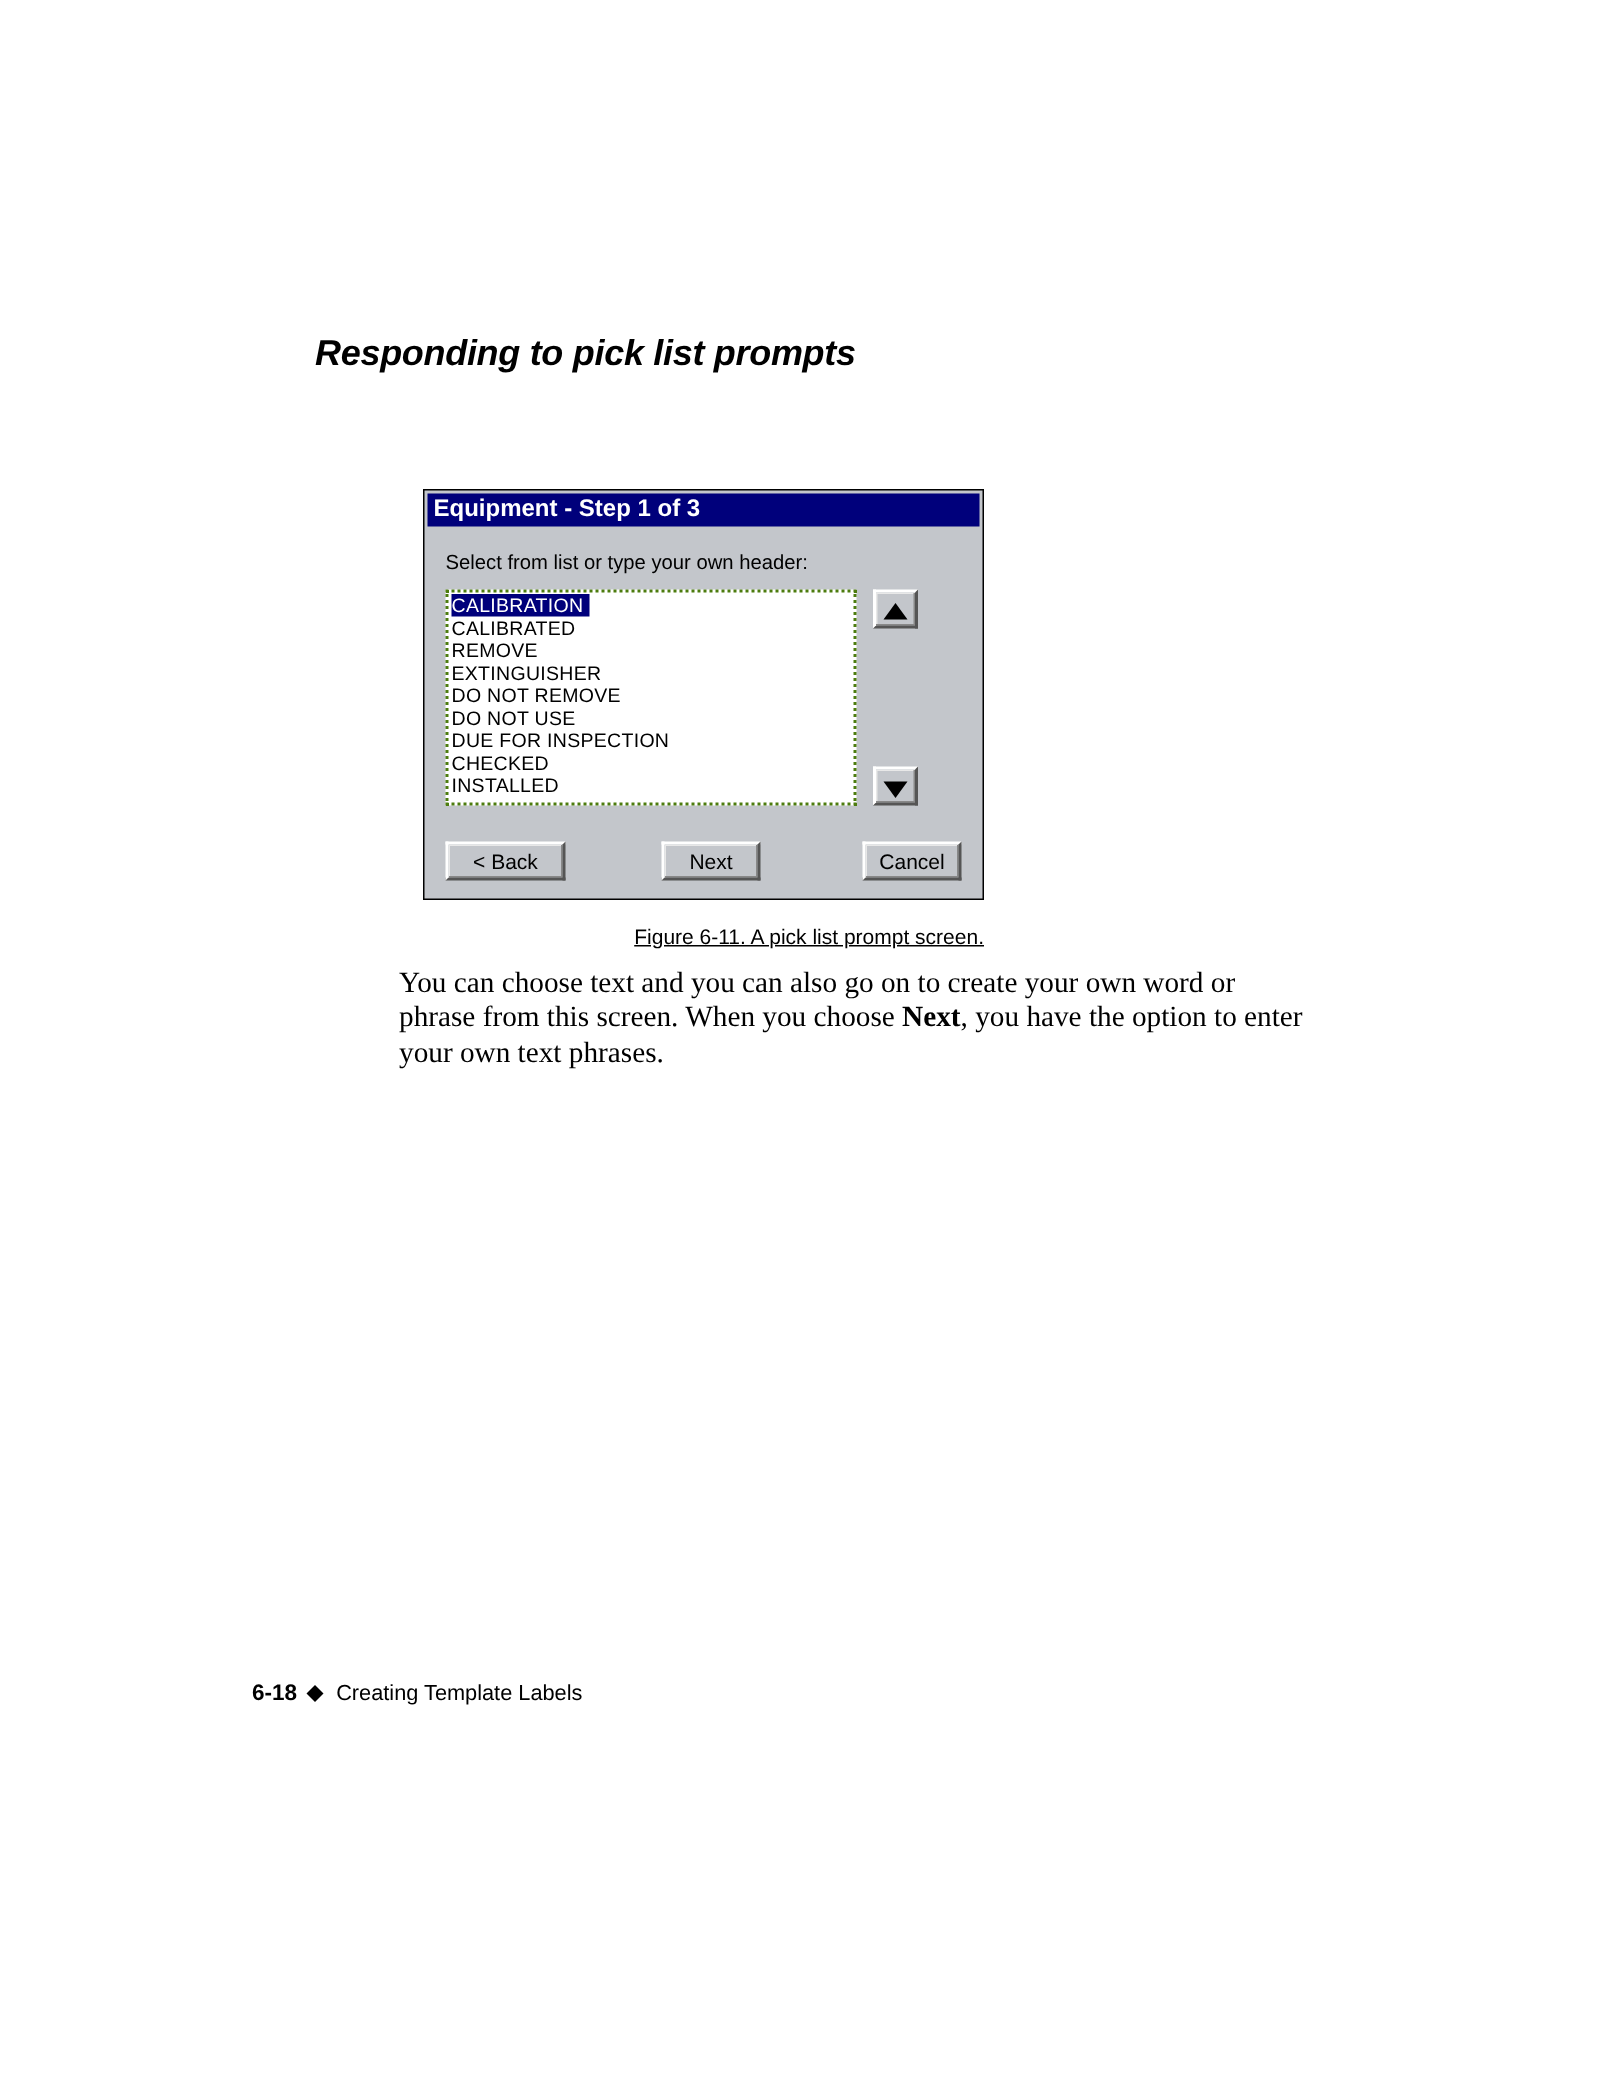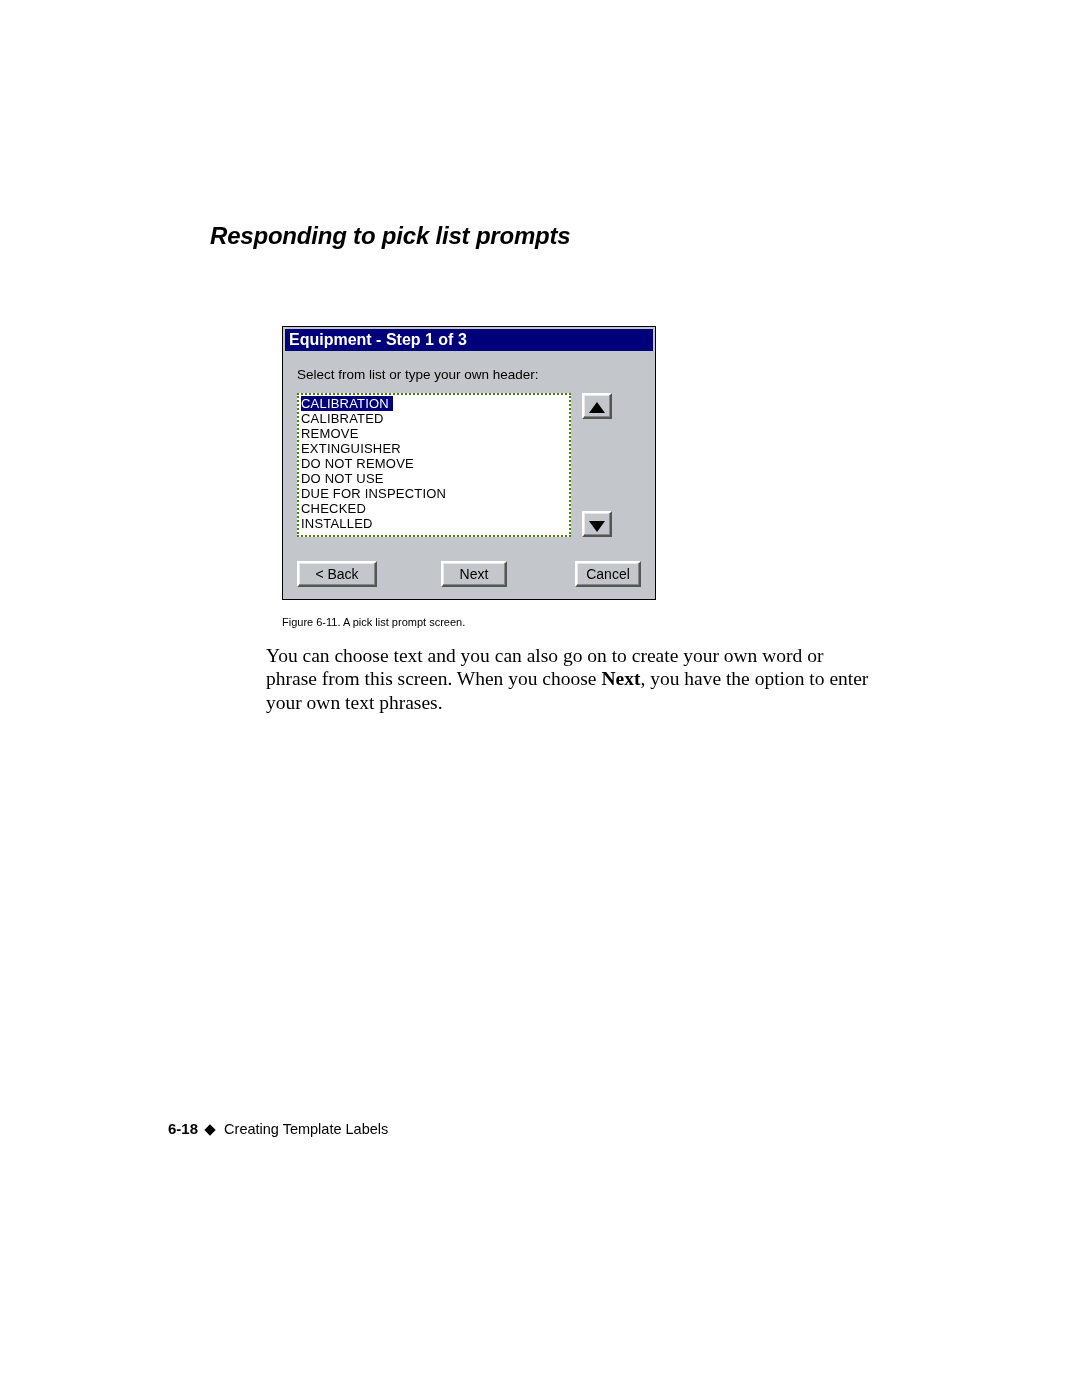"Figure 6-11. A pick list" .caption { font-size: 11px -> 14px; text-align: left -> right; text-decoration: none -> underline }
